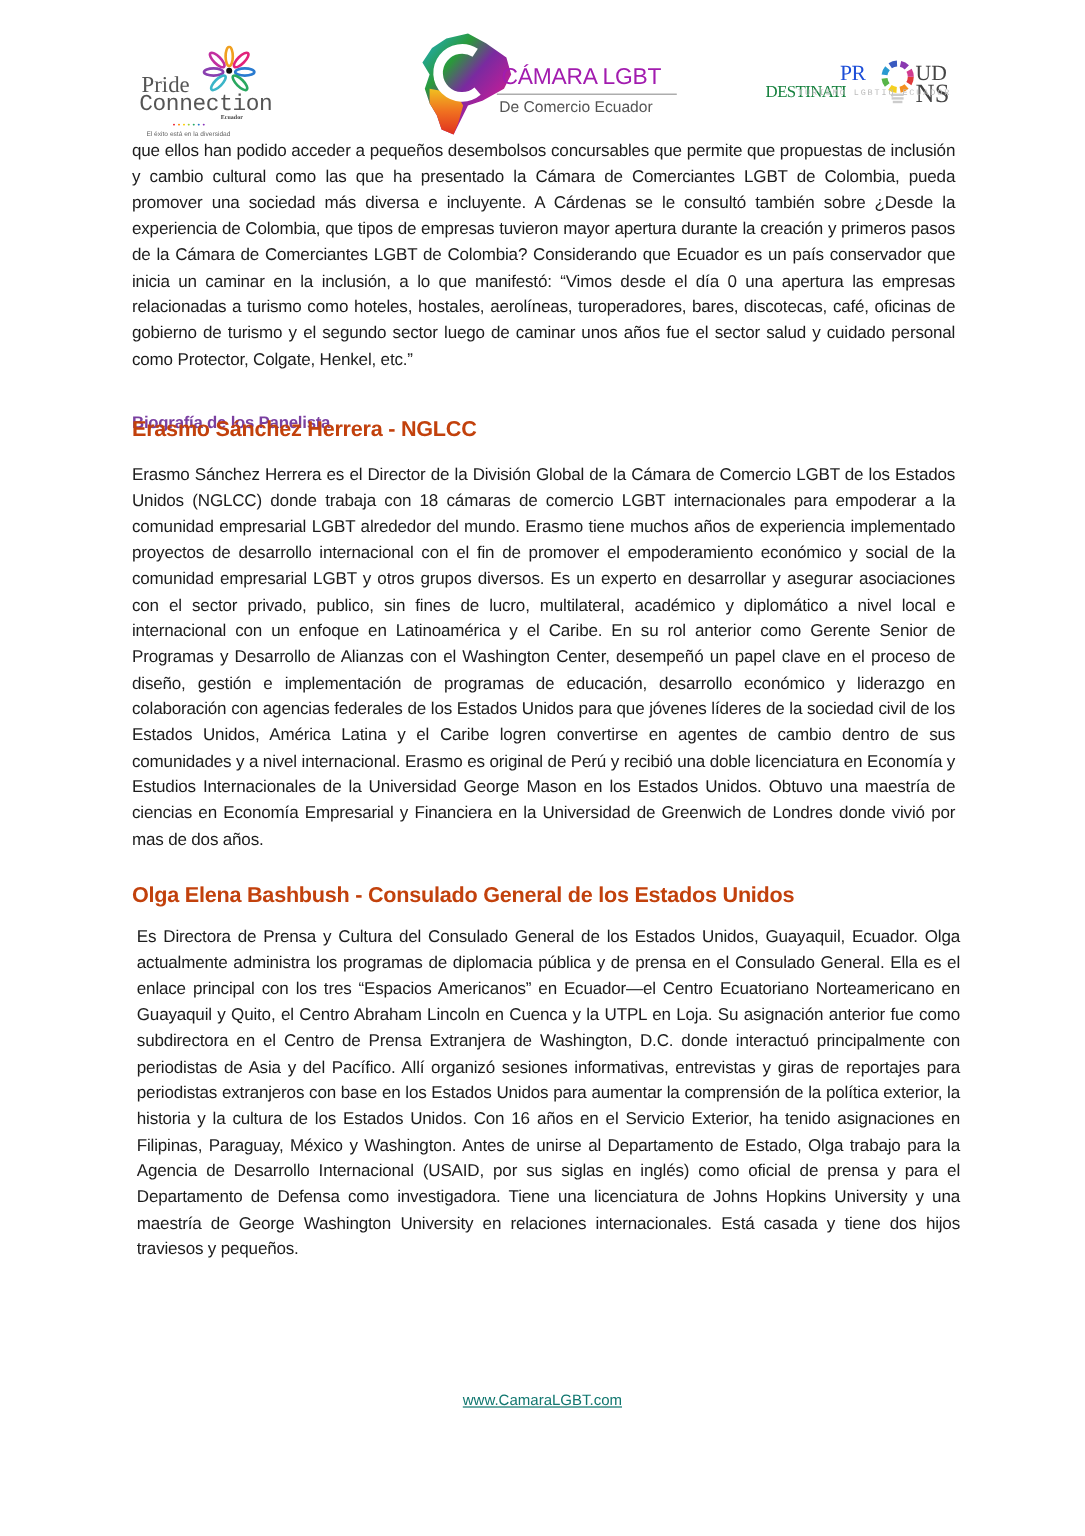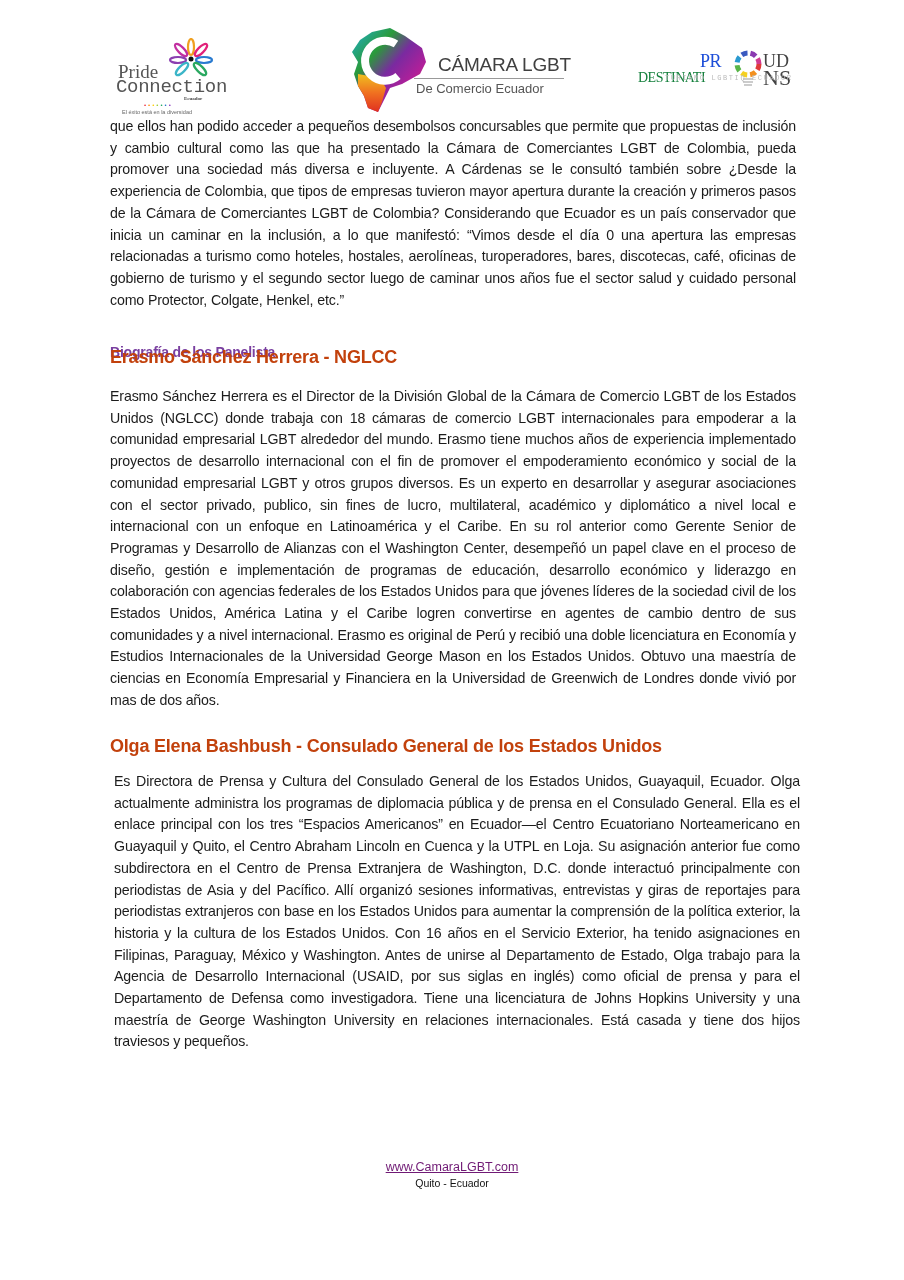"CÁMARA LGBT" .camara-title { color: #404040 -> #a21caf; left: 88px -> 68px }
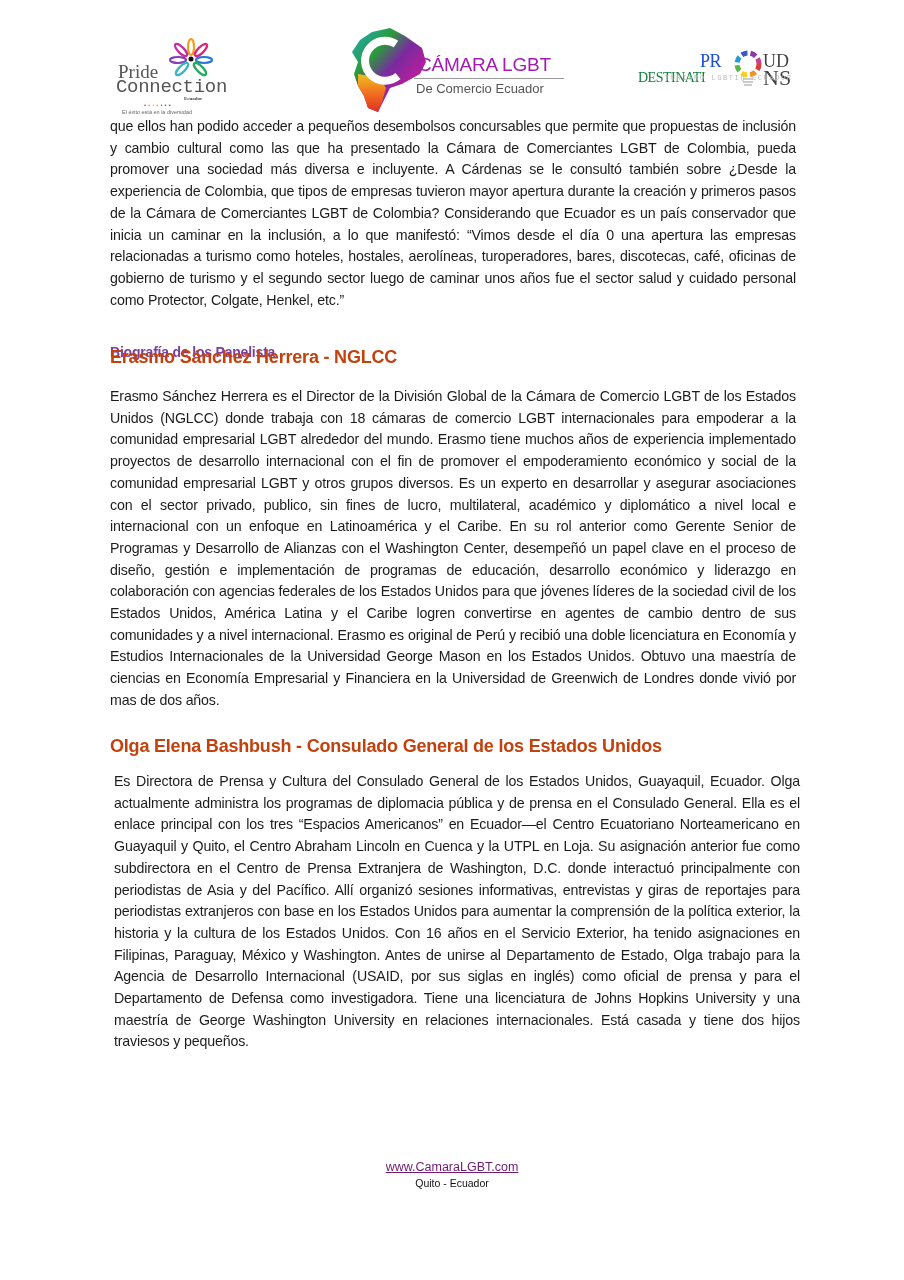"www.CamaraLGBT.com" .footer a { color: #701a75 -> #0f766e }
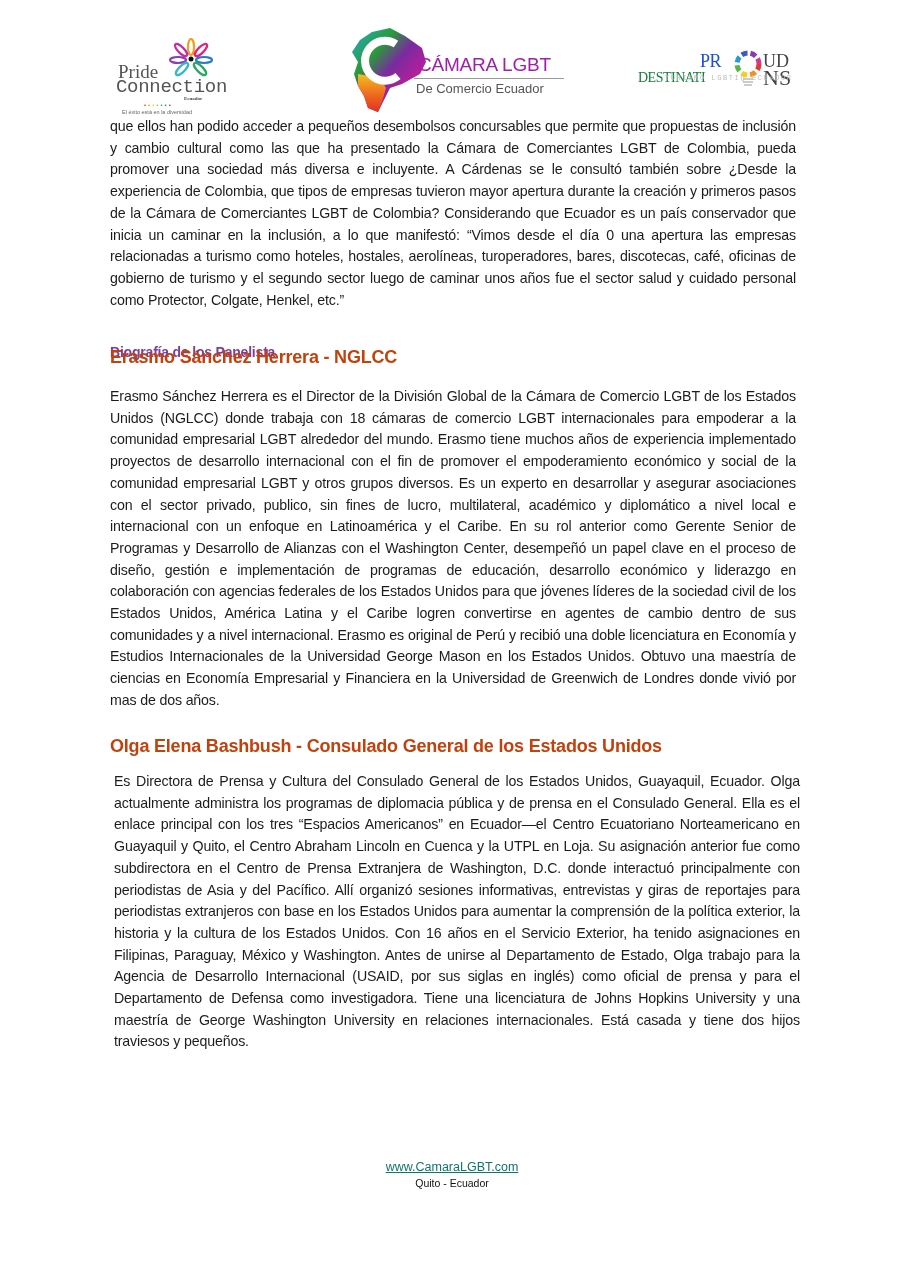"Quito - Ecuador" div.small { html: <div>Quito - Ecuador</div> -> none }
